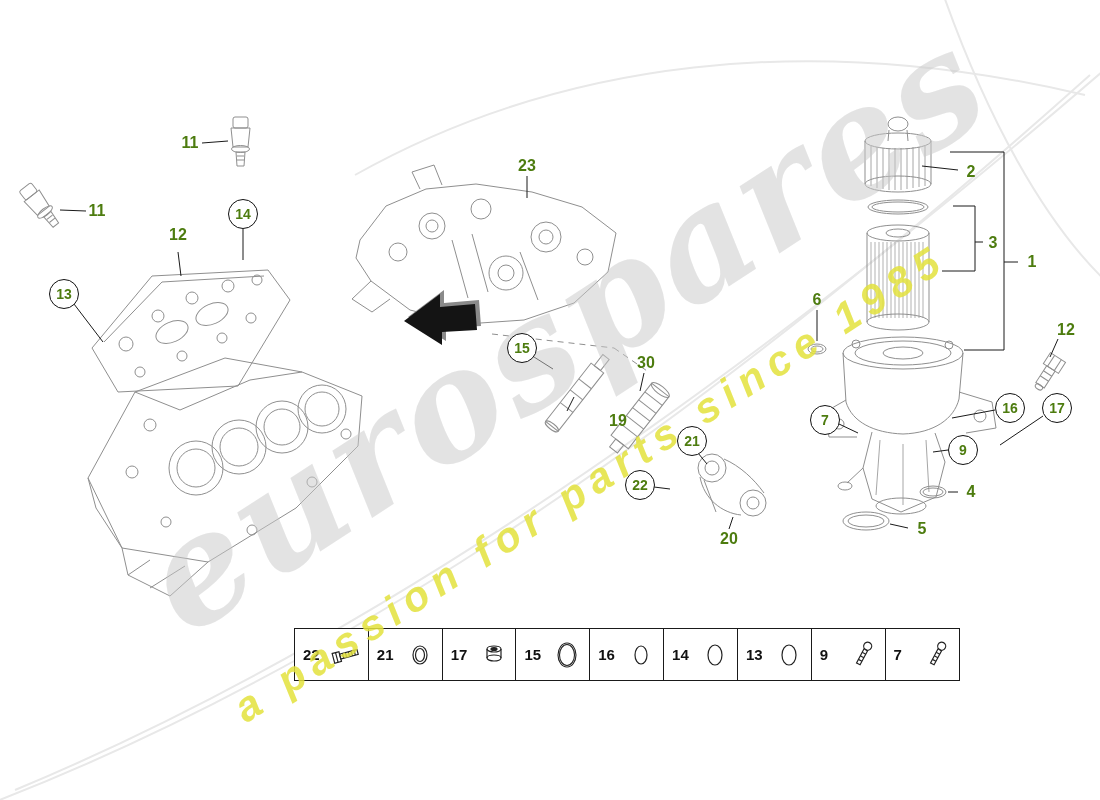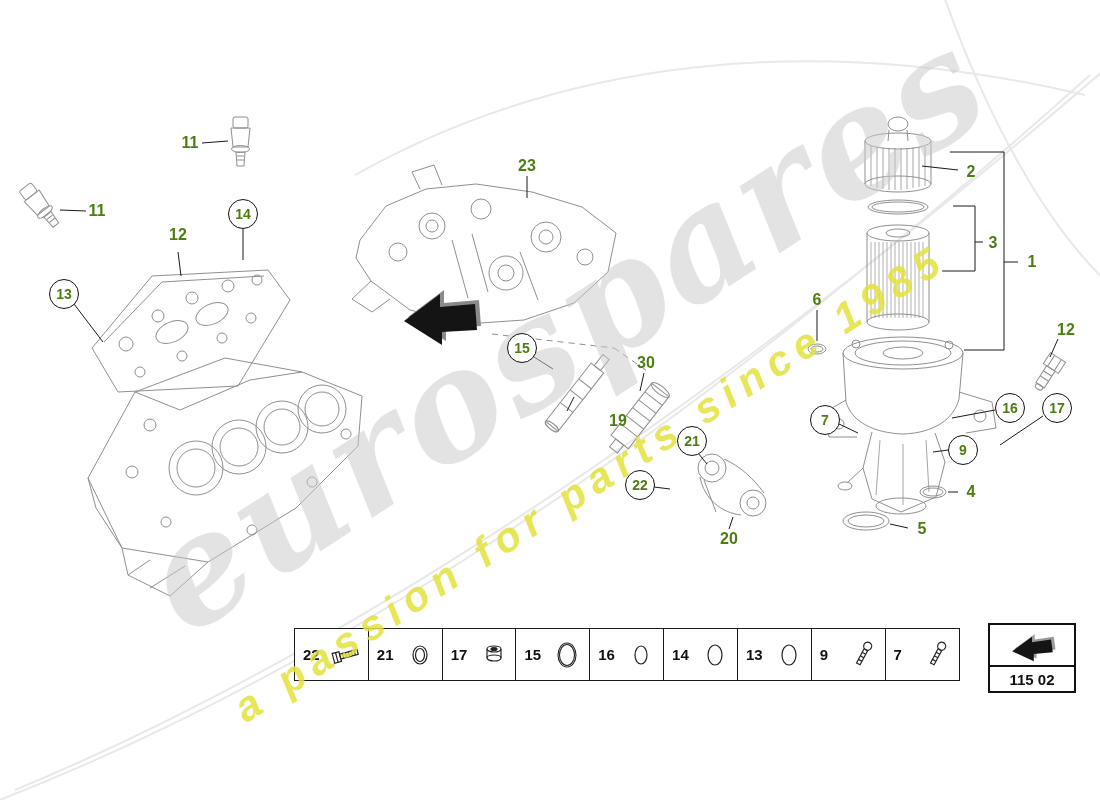"115 02" div.codebox { html: <div> <div> <svg> <polygon></polygon> <polygon></polygon> </svg> </div> <div>115 02</div> </div> -> none }
